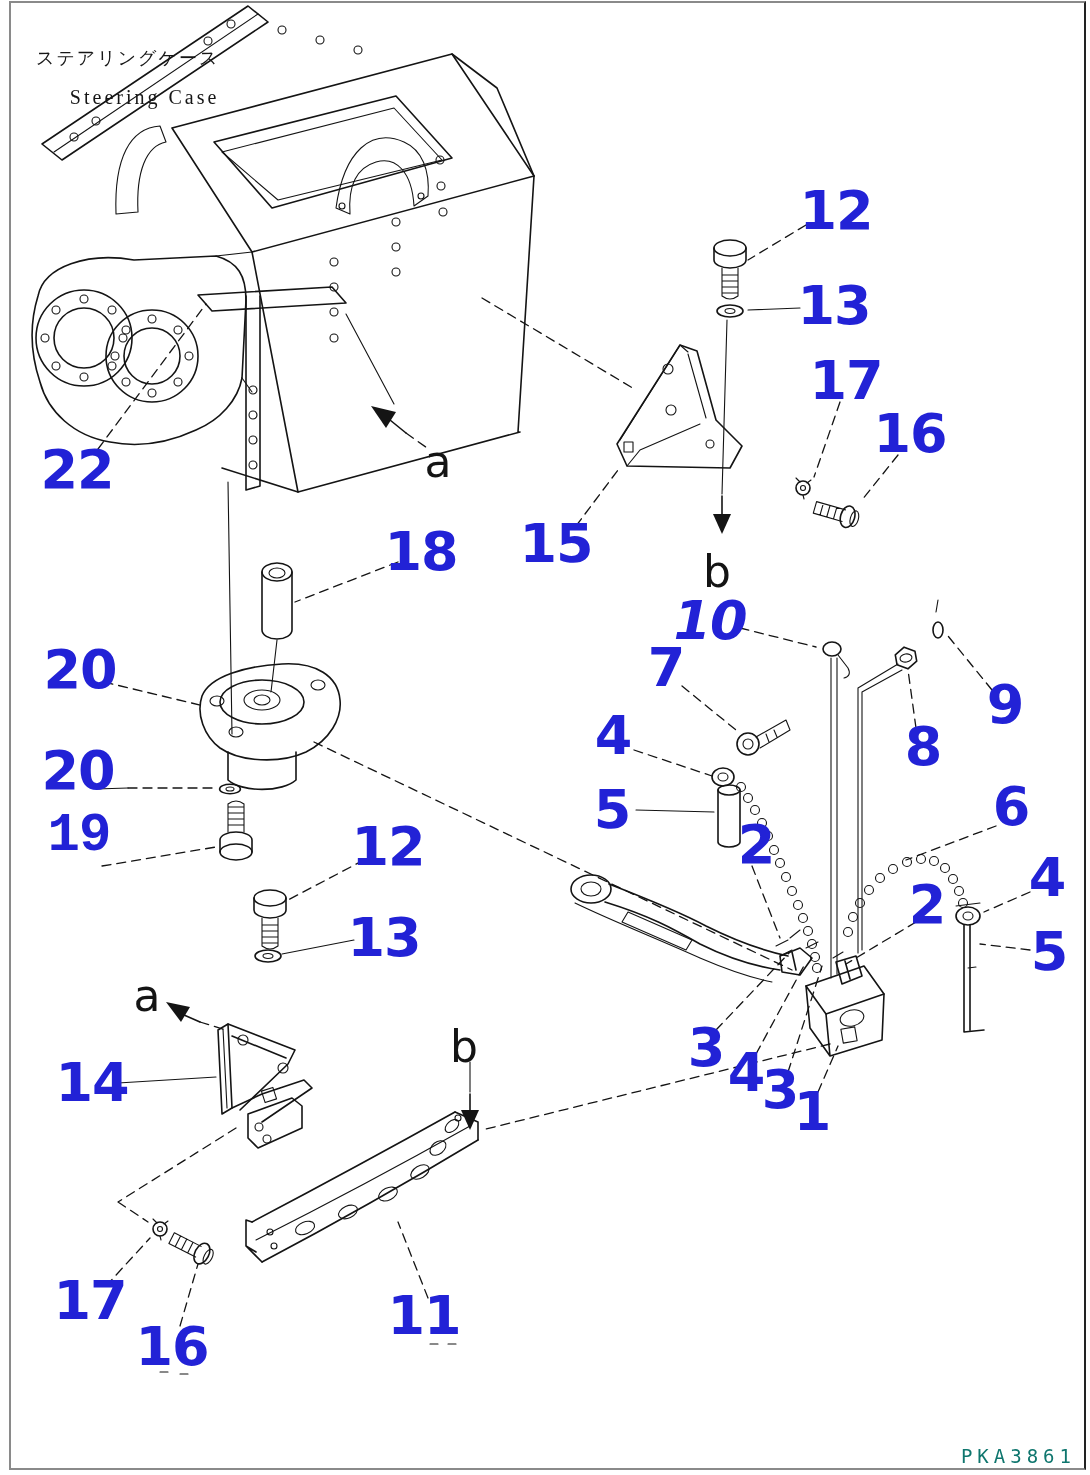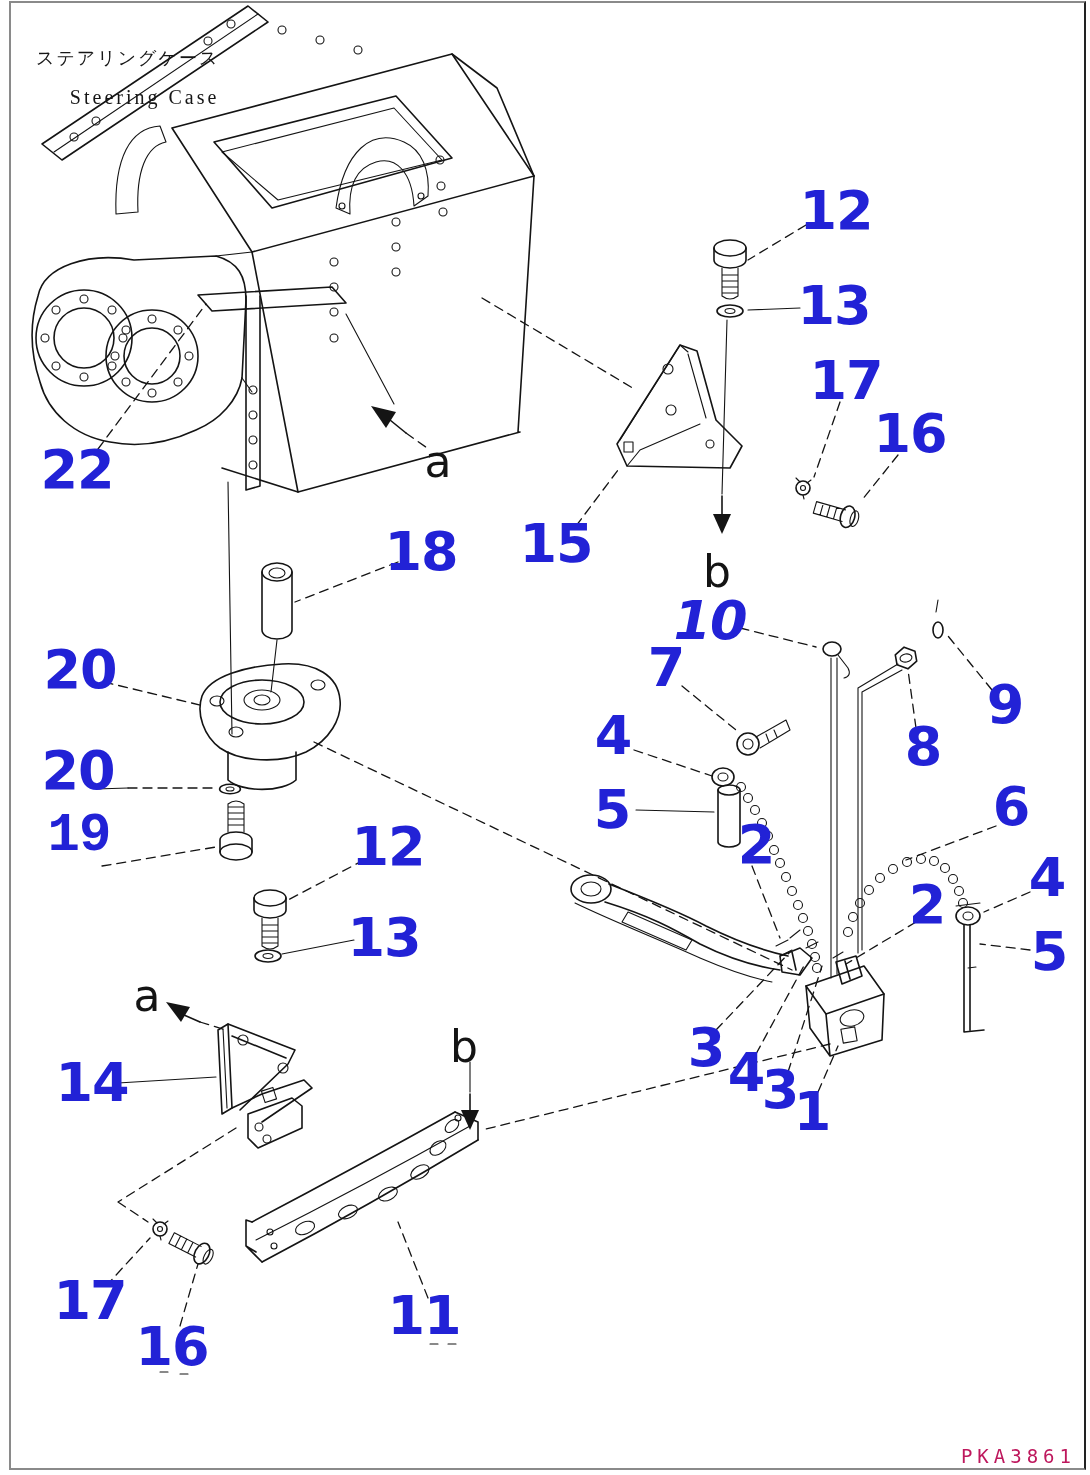"PKA3861" .drawno { color: #be185d -> #0f766e }
